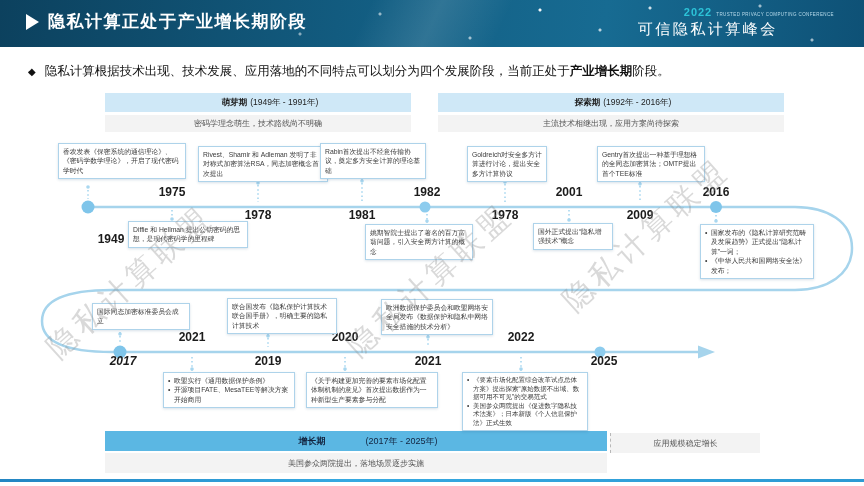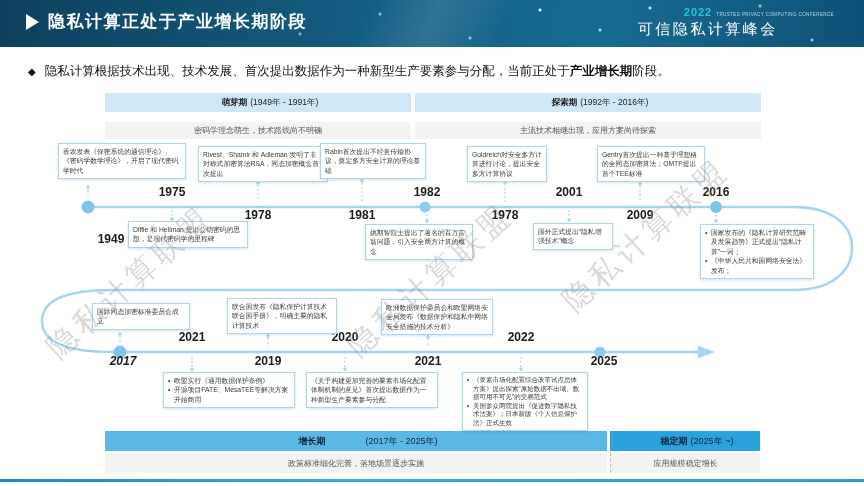"隐私计算根据技术出现、技术发展、首次提出数据作为一种新型生产要素参与分配，当前正" span { text: 首次提出数据作为一种新型生产要素参与分配 -> 应用落地的不同特点可以划分为四个发展阶段 }
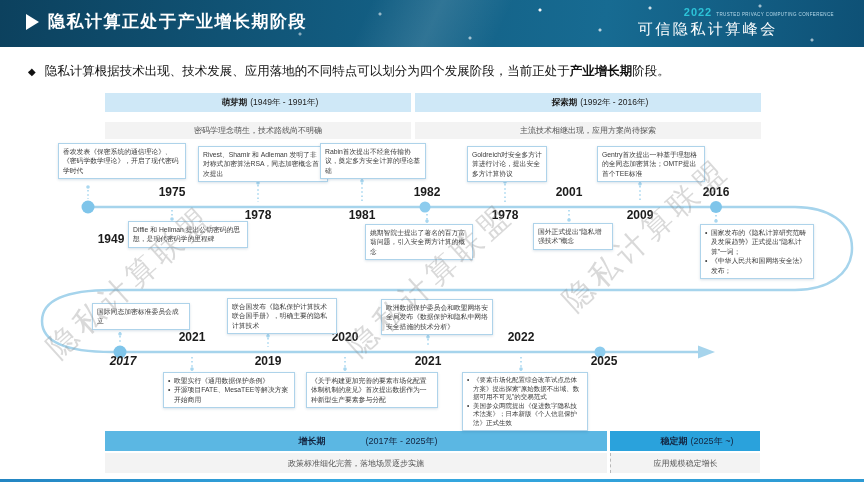"探索期" div.stage { left: 415px -> 438px }
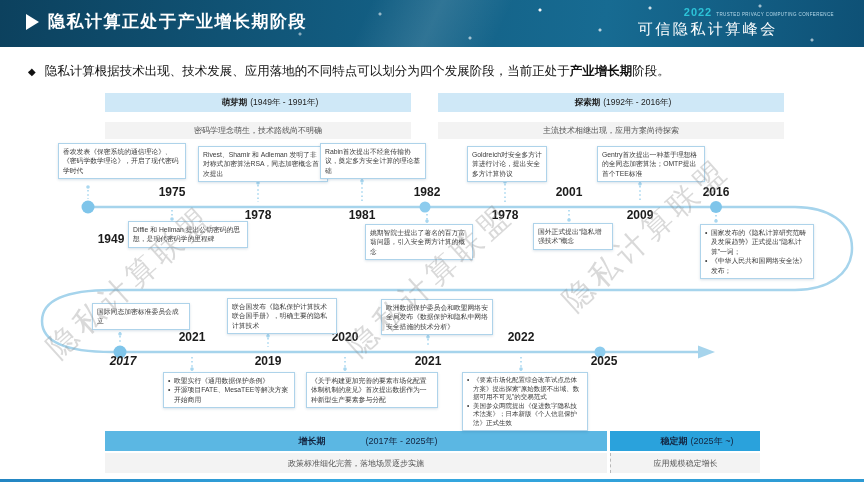"密码学理念萌生，技术路线尚不明确" .stage .s-desc { margin-top: 10px -> 3px }
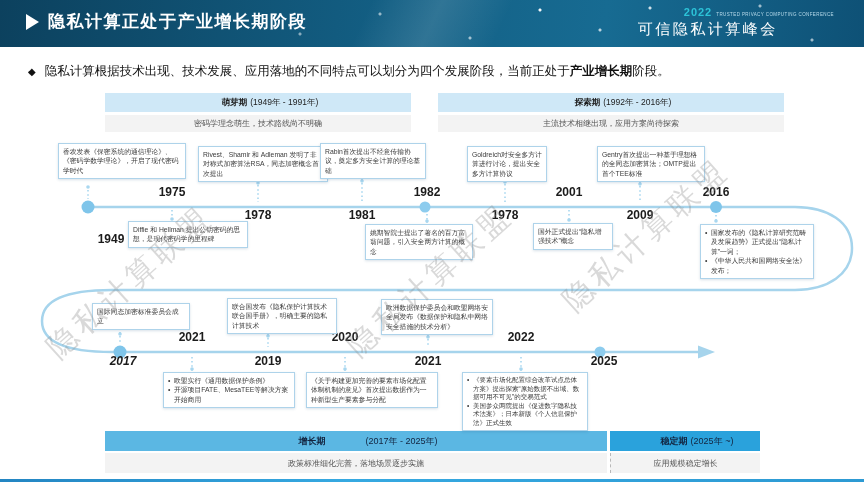"稳定期" div.s-title { html: <div> <b>稳定期</b> <span>(2025年 ~)</span> </div> -> none }
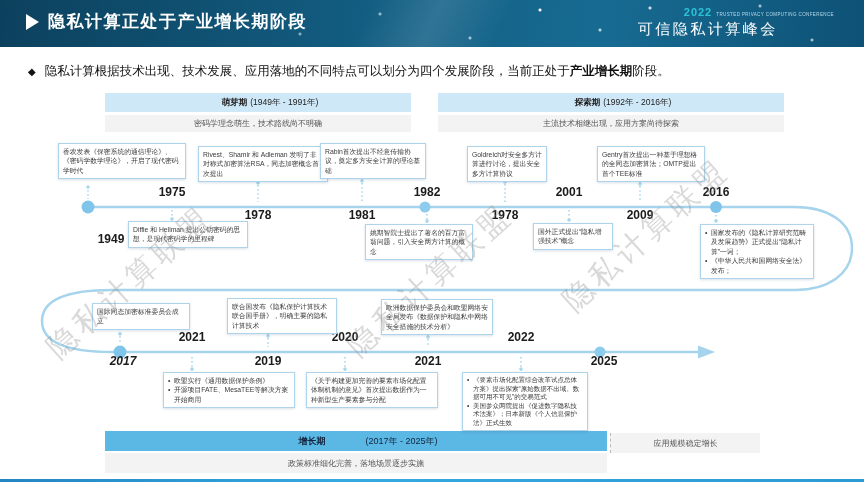"政策标准细化完善，落地场景逐步实施" div.s-desc { text: 政策标准细化完善 -> 美国参众两院提出 }
